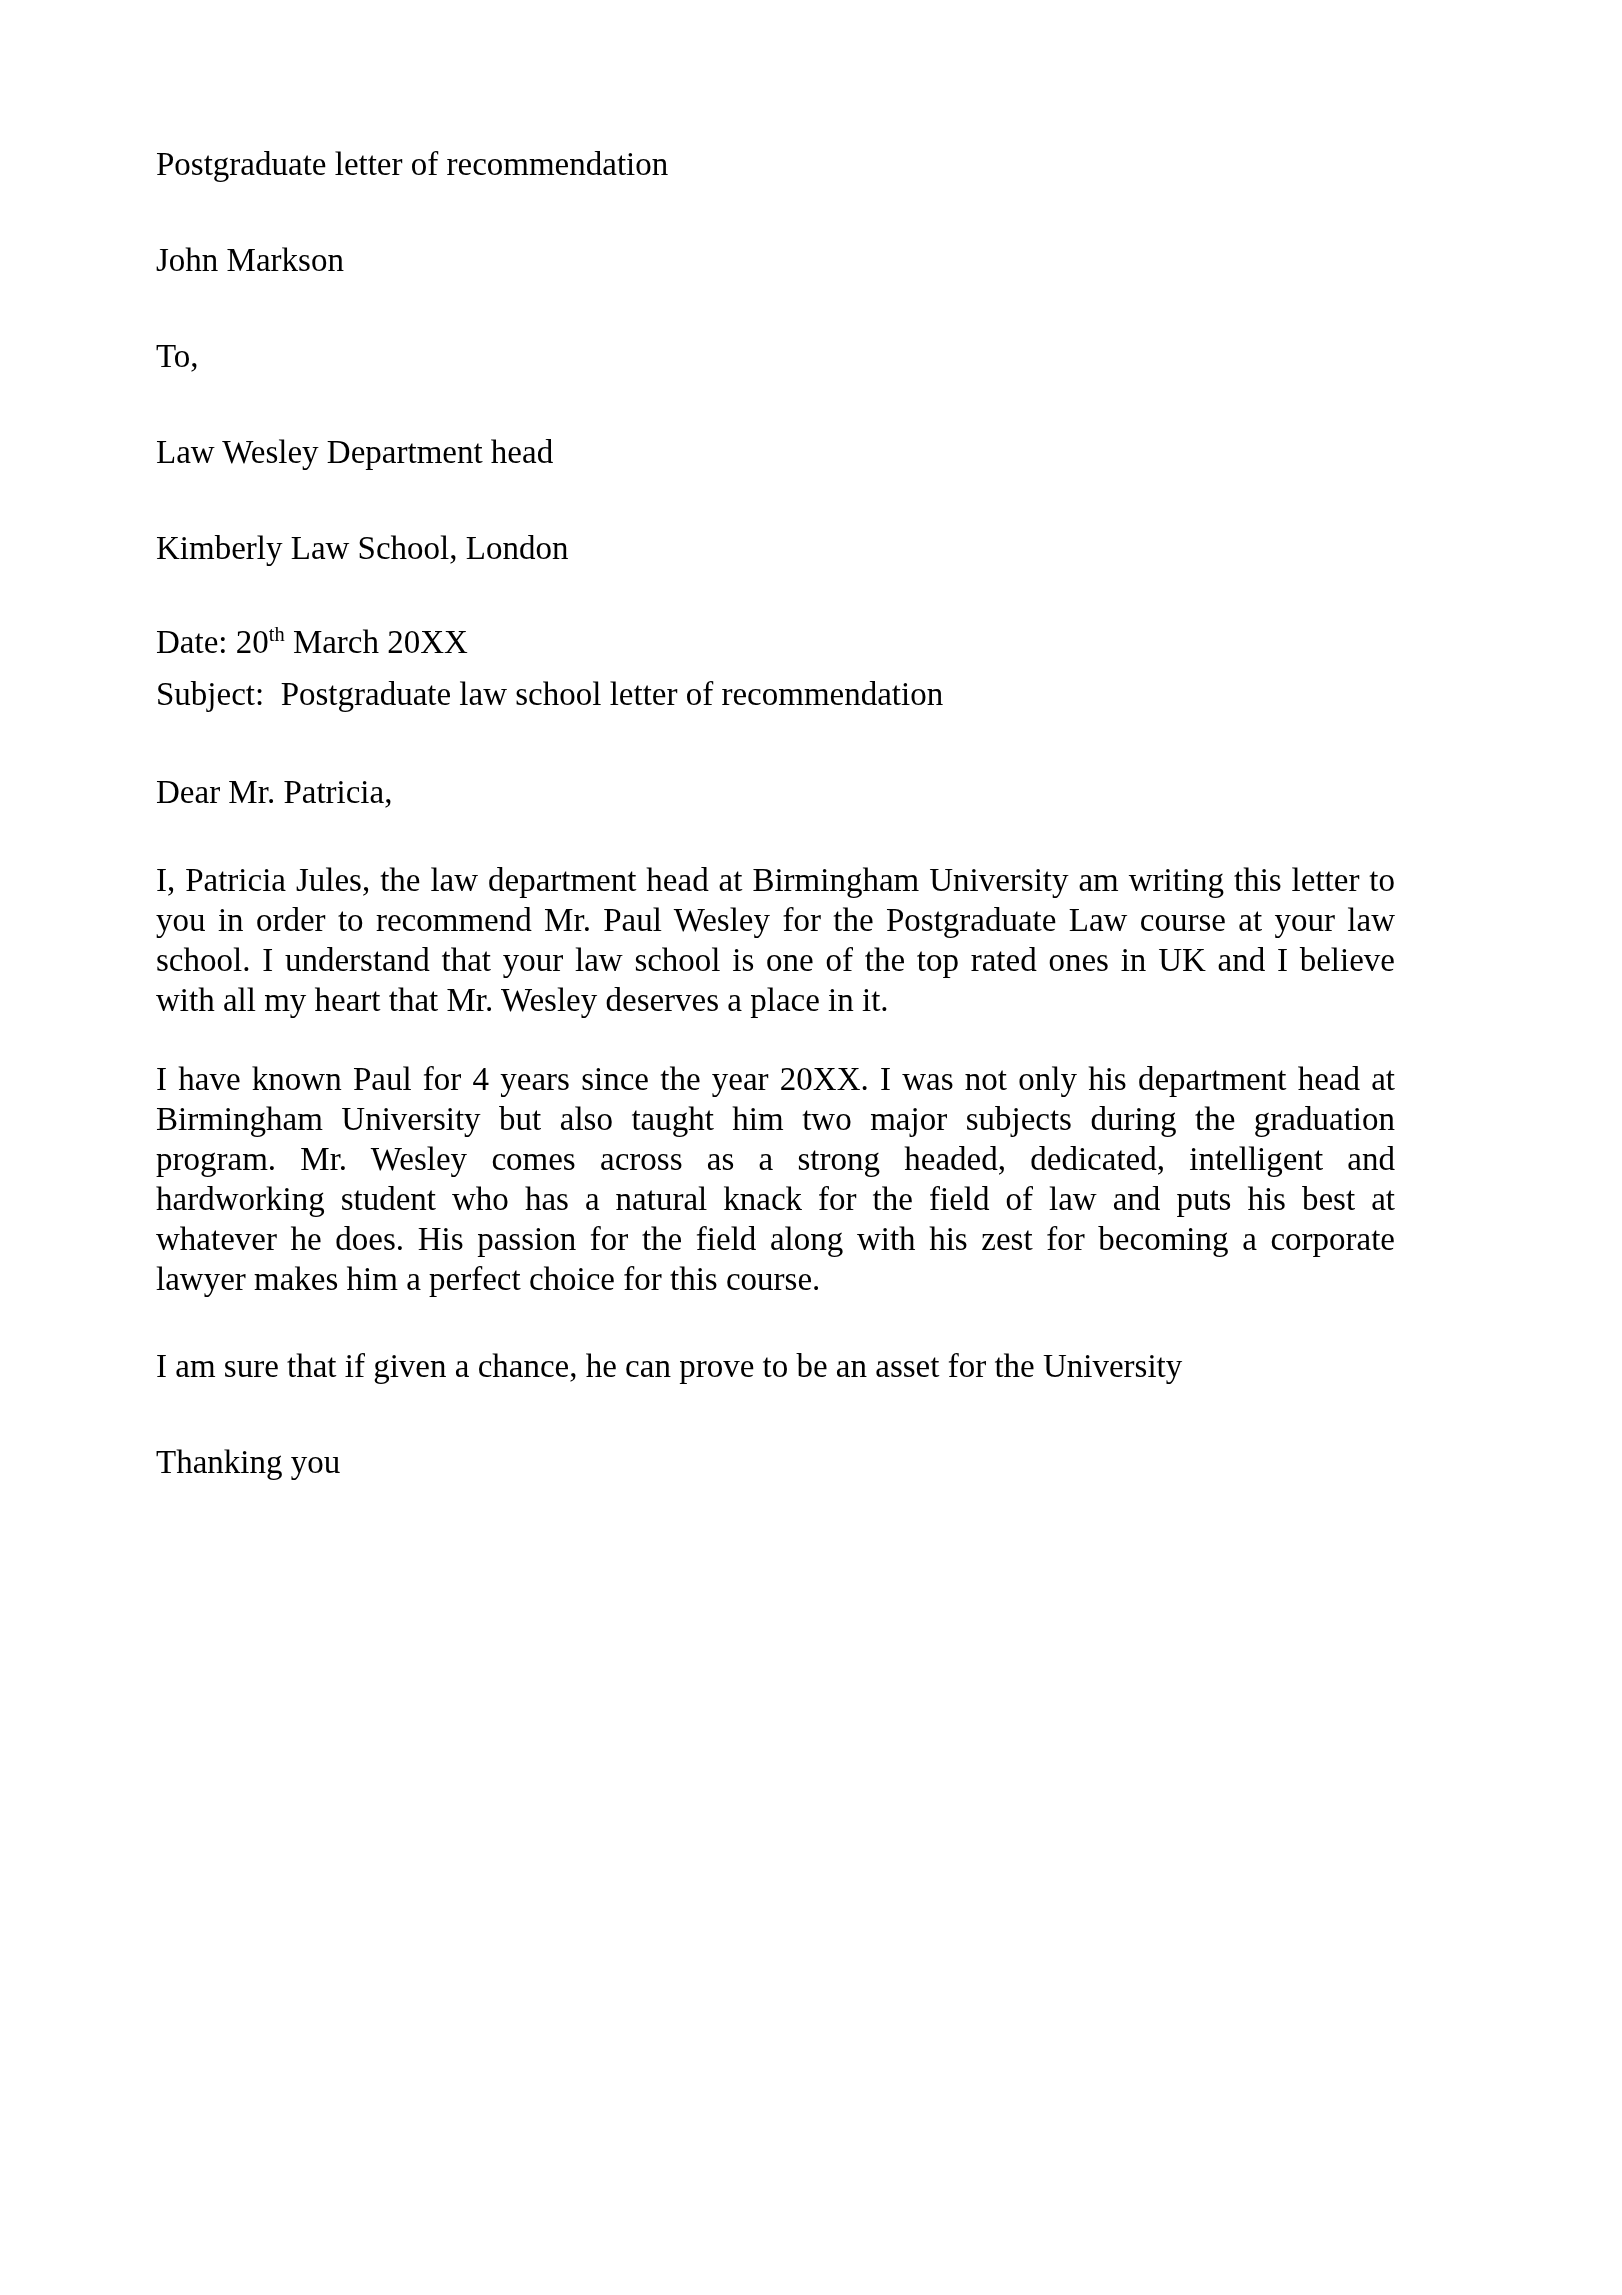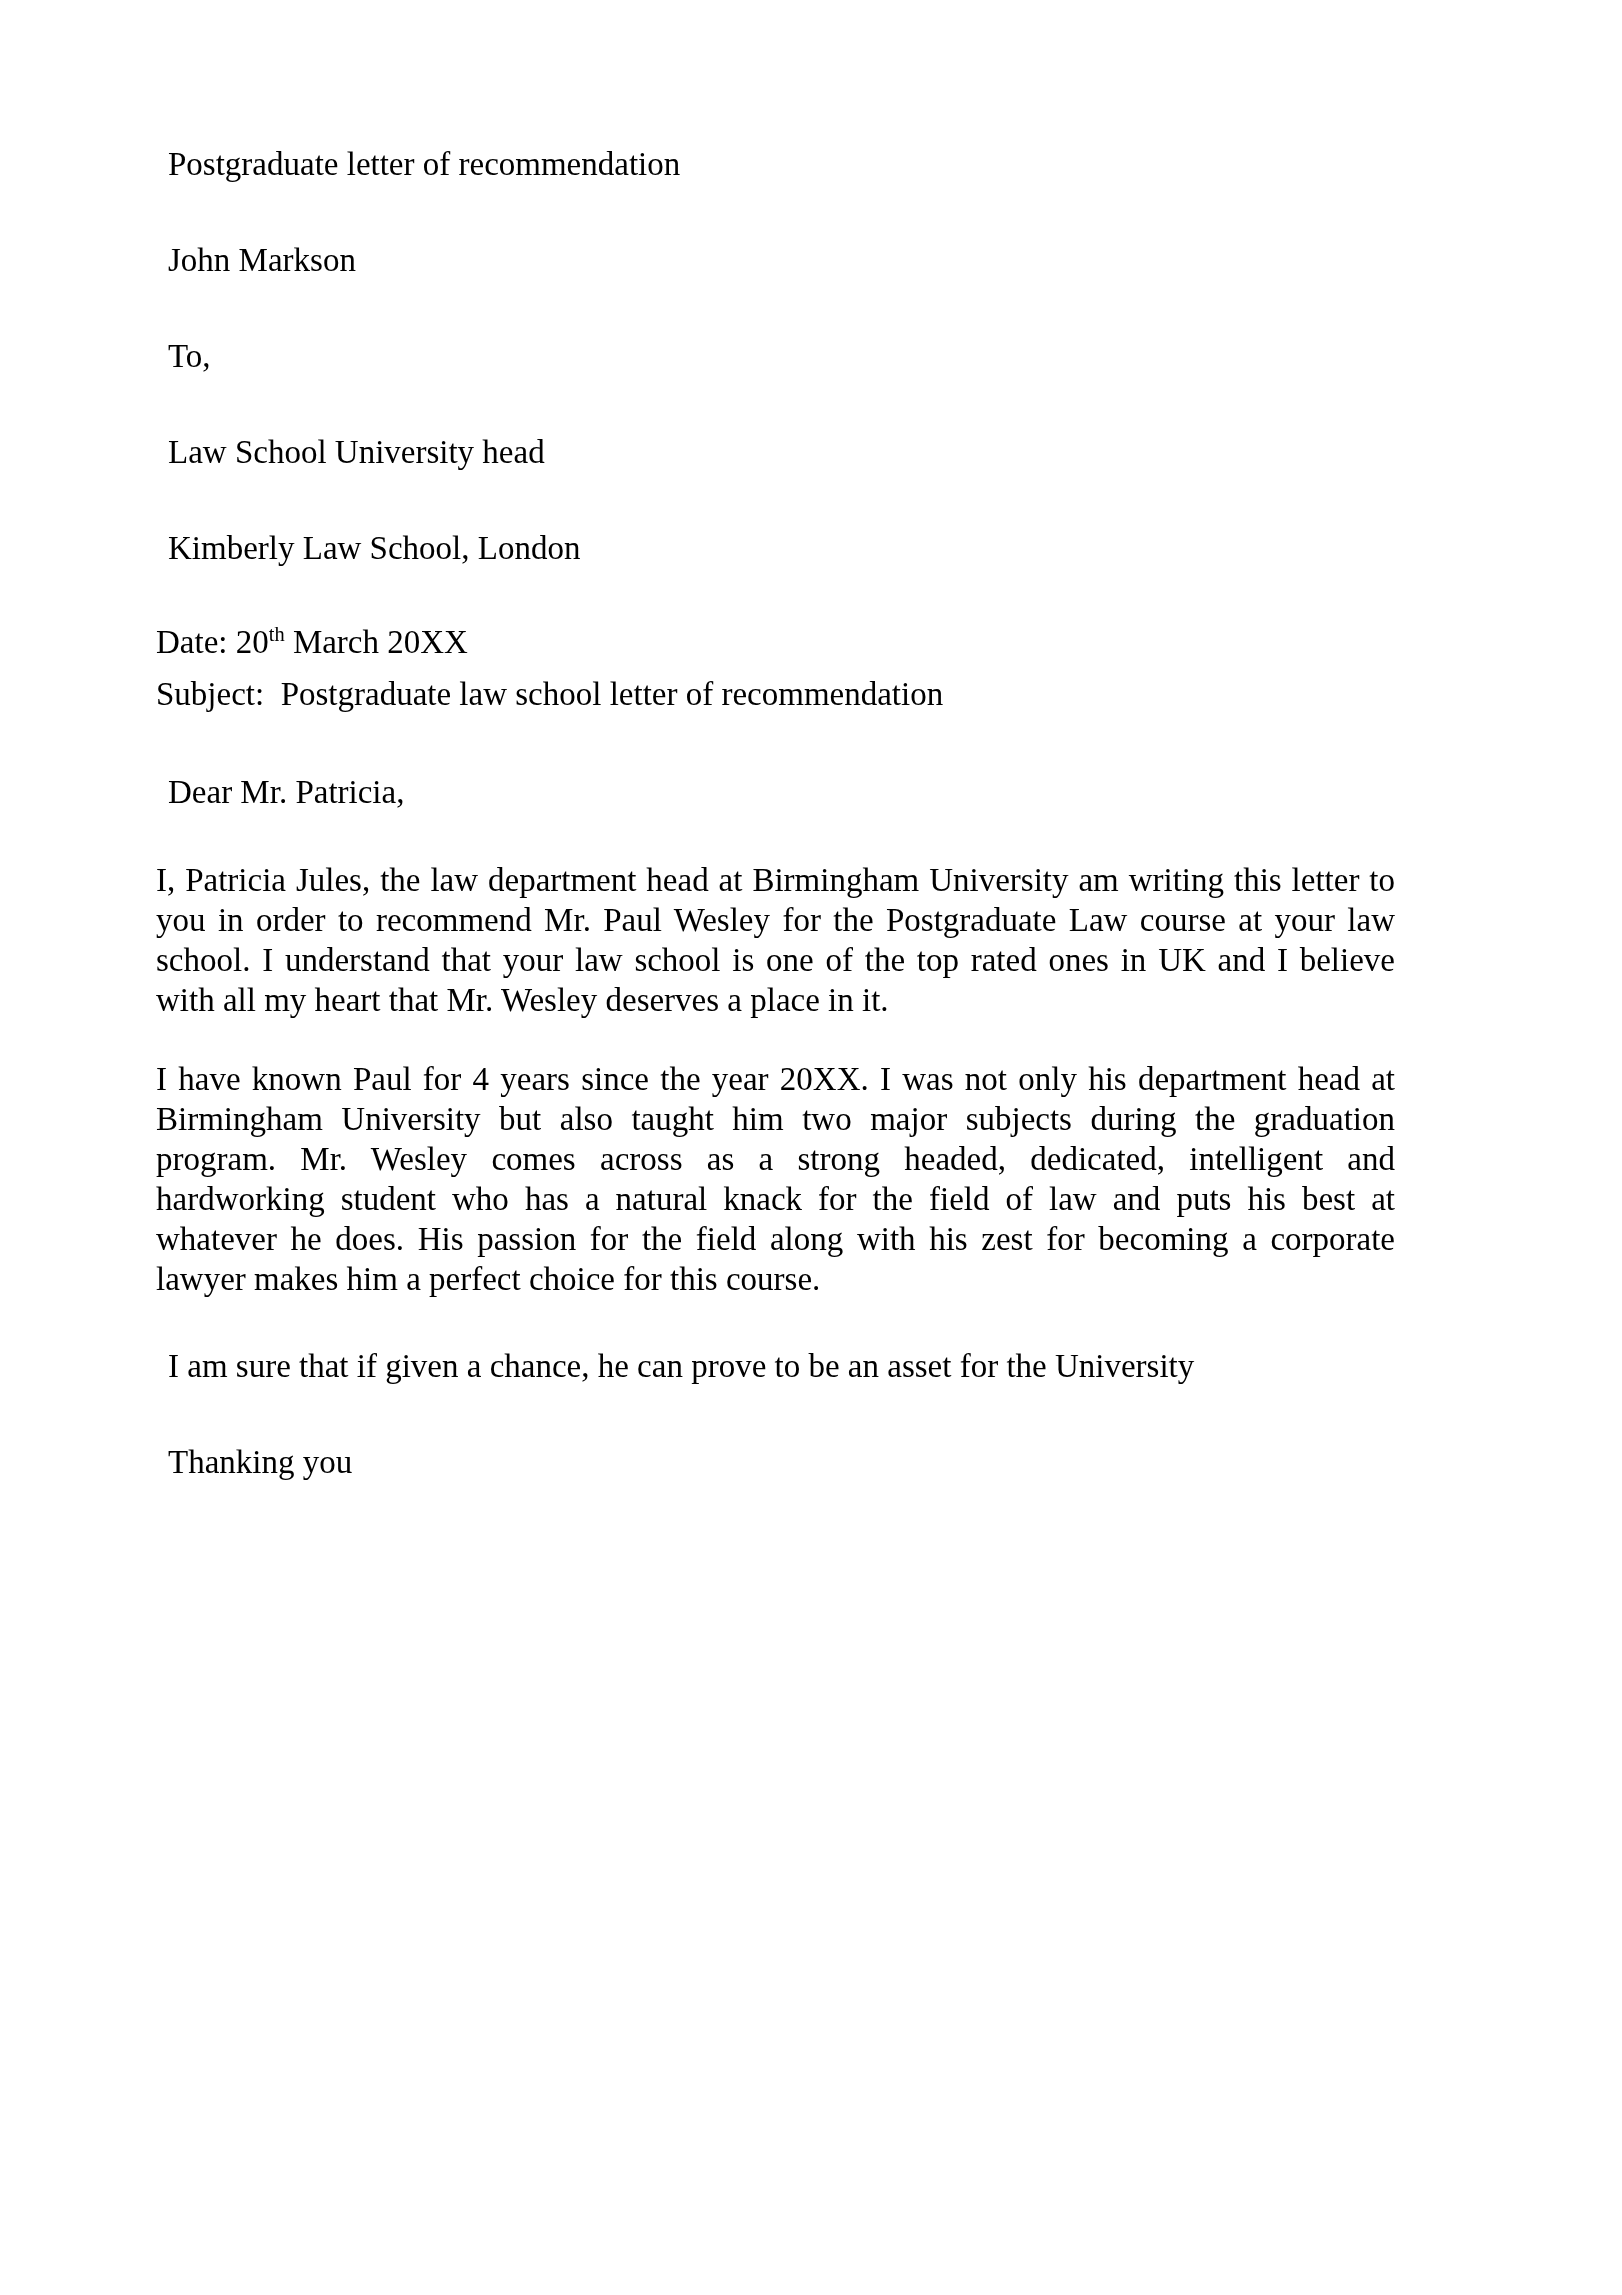"Postgraduate letter of recommendation" .line { margin: 0 0 39px 12px -> 0 0 39px 0 }
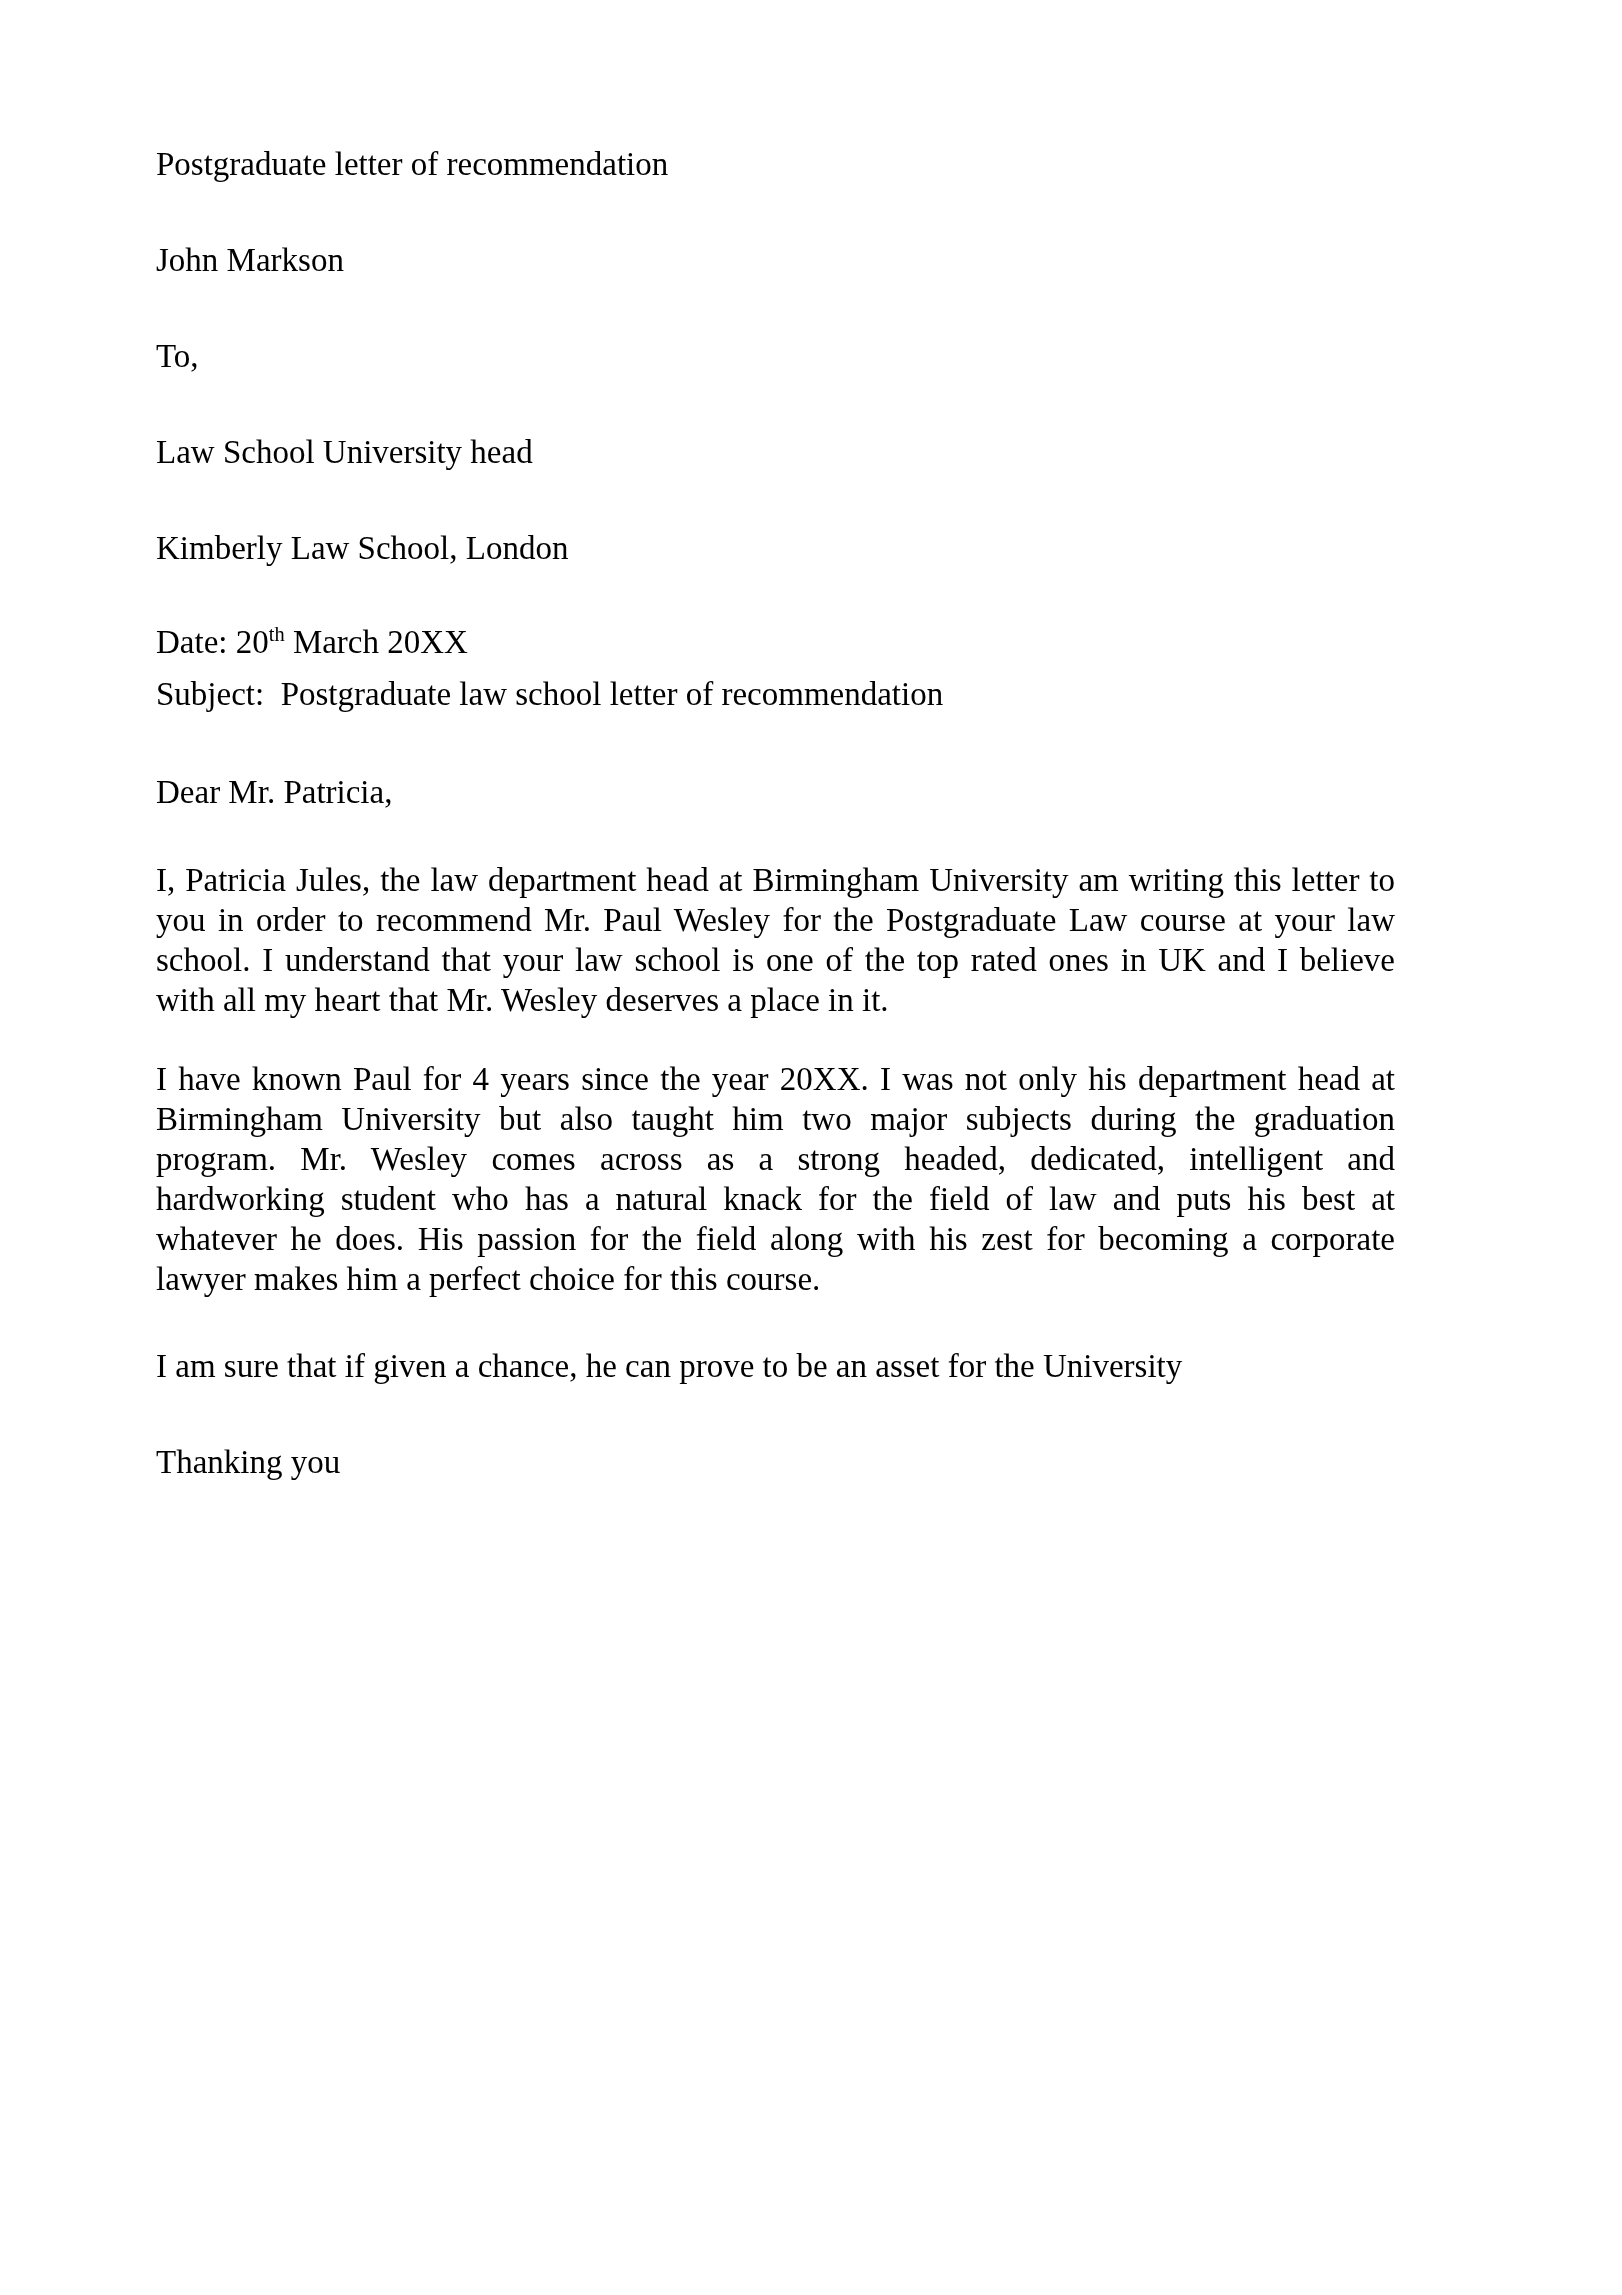"Law School University head" p.line { text: School University -> Wesley Department }
